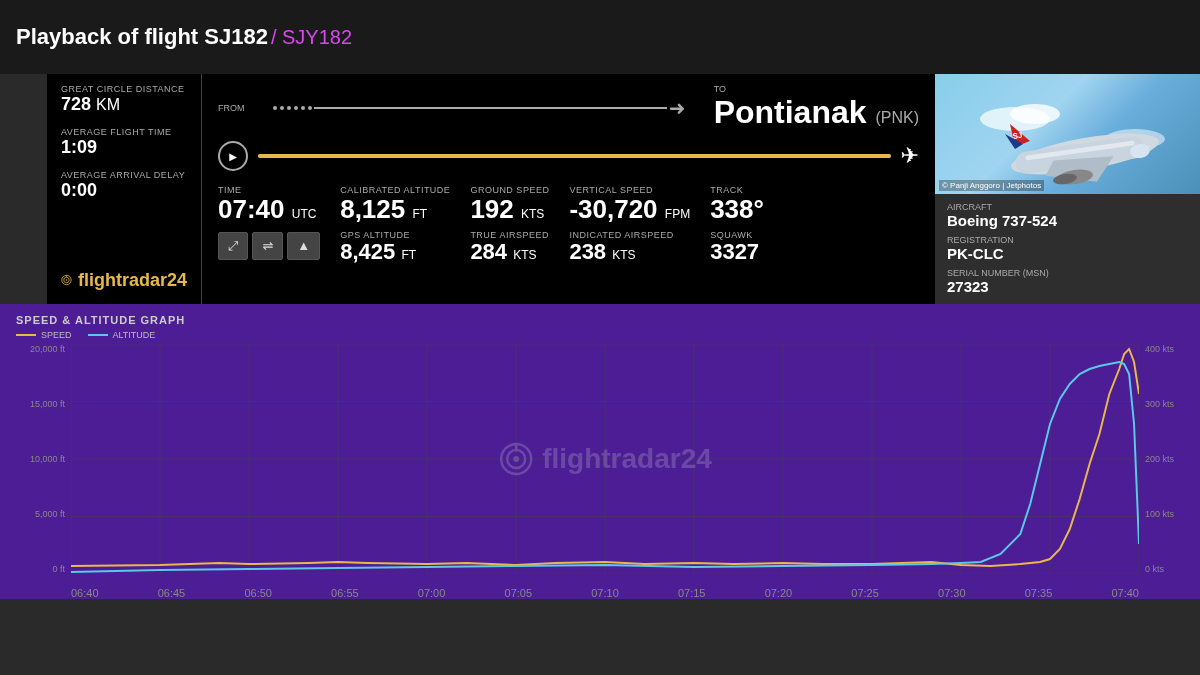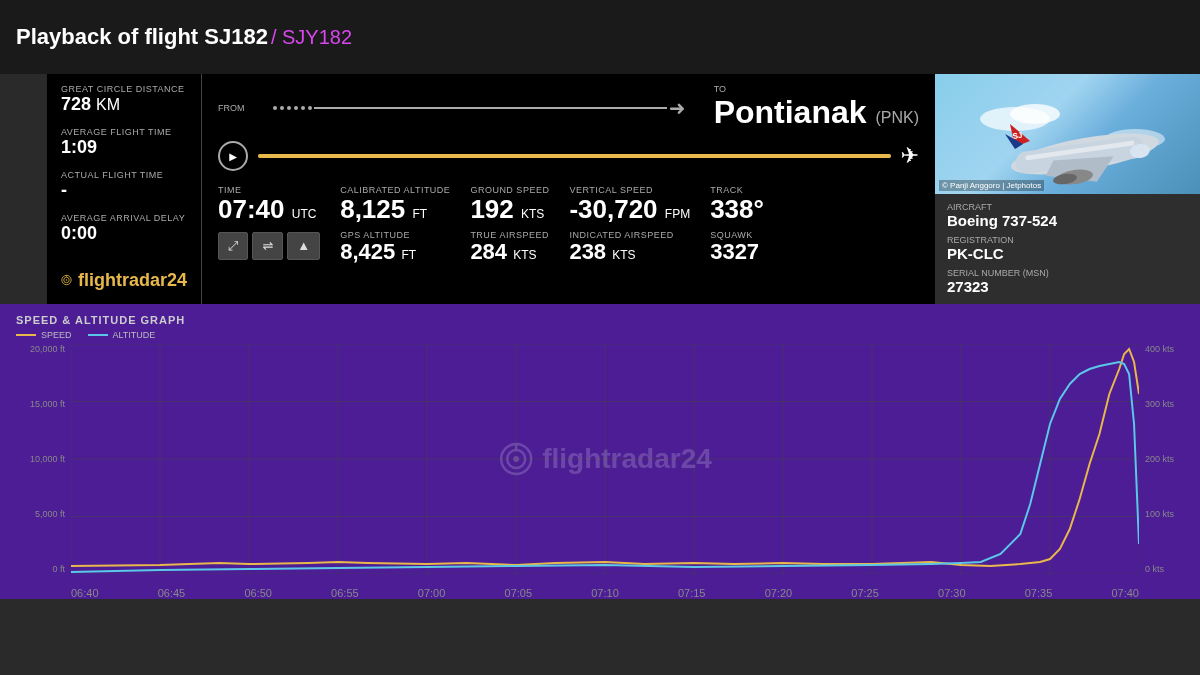"ACTUAL FLIGHT TIME" div.stat-group { html: <div> <div>ACTUAL FLIGHT TIME</div> <div>-</div> </div> -> none }
